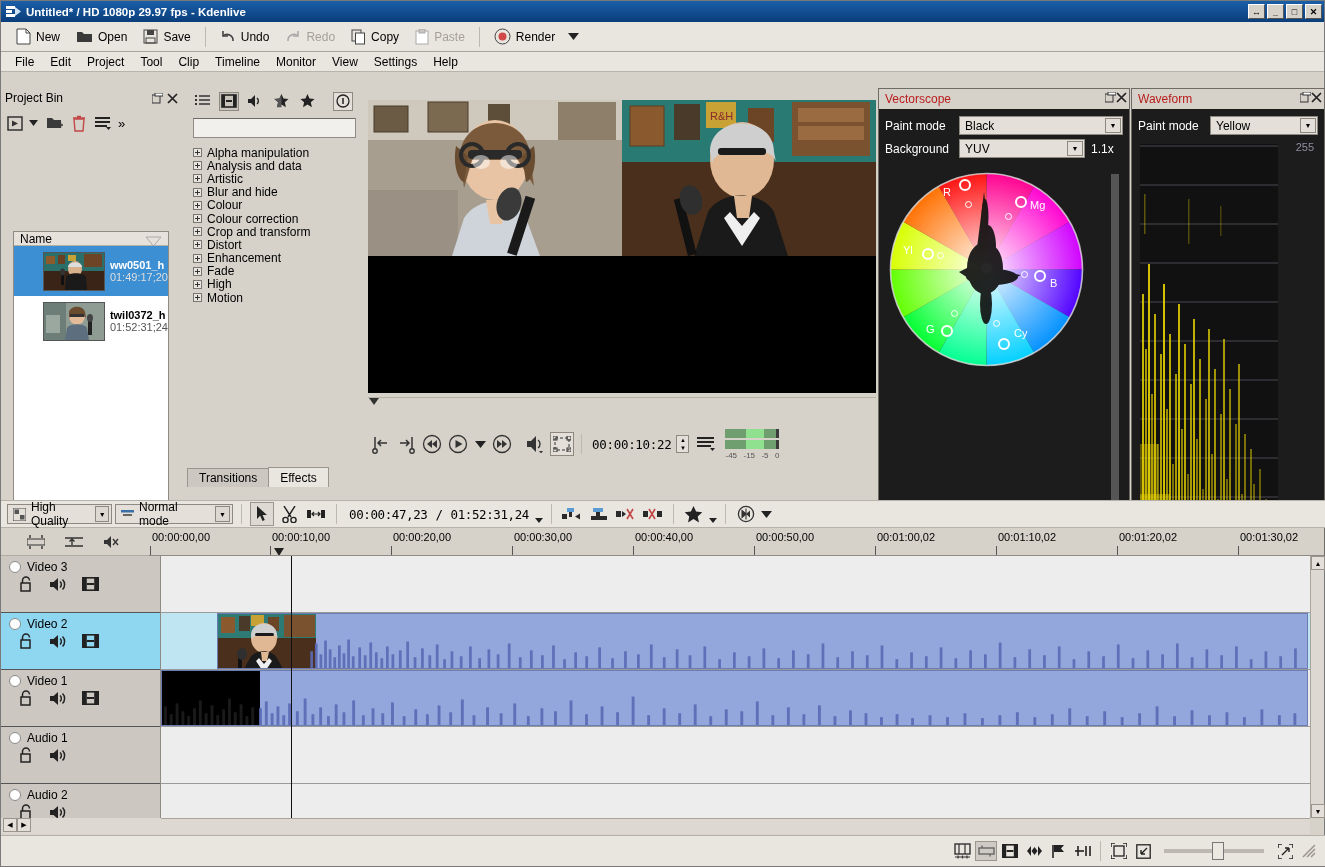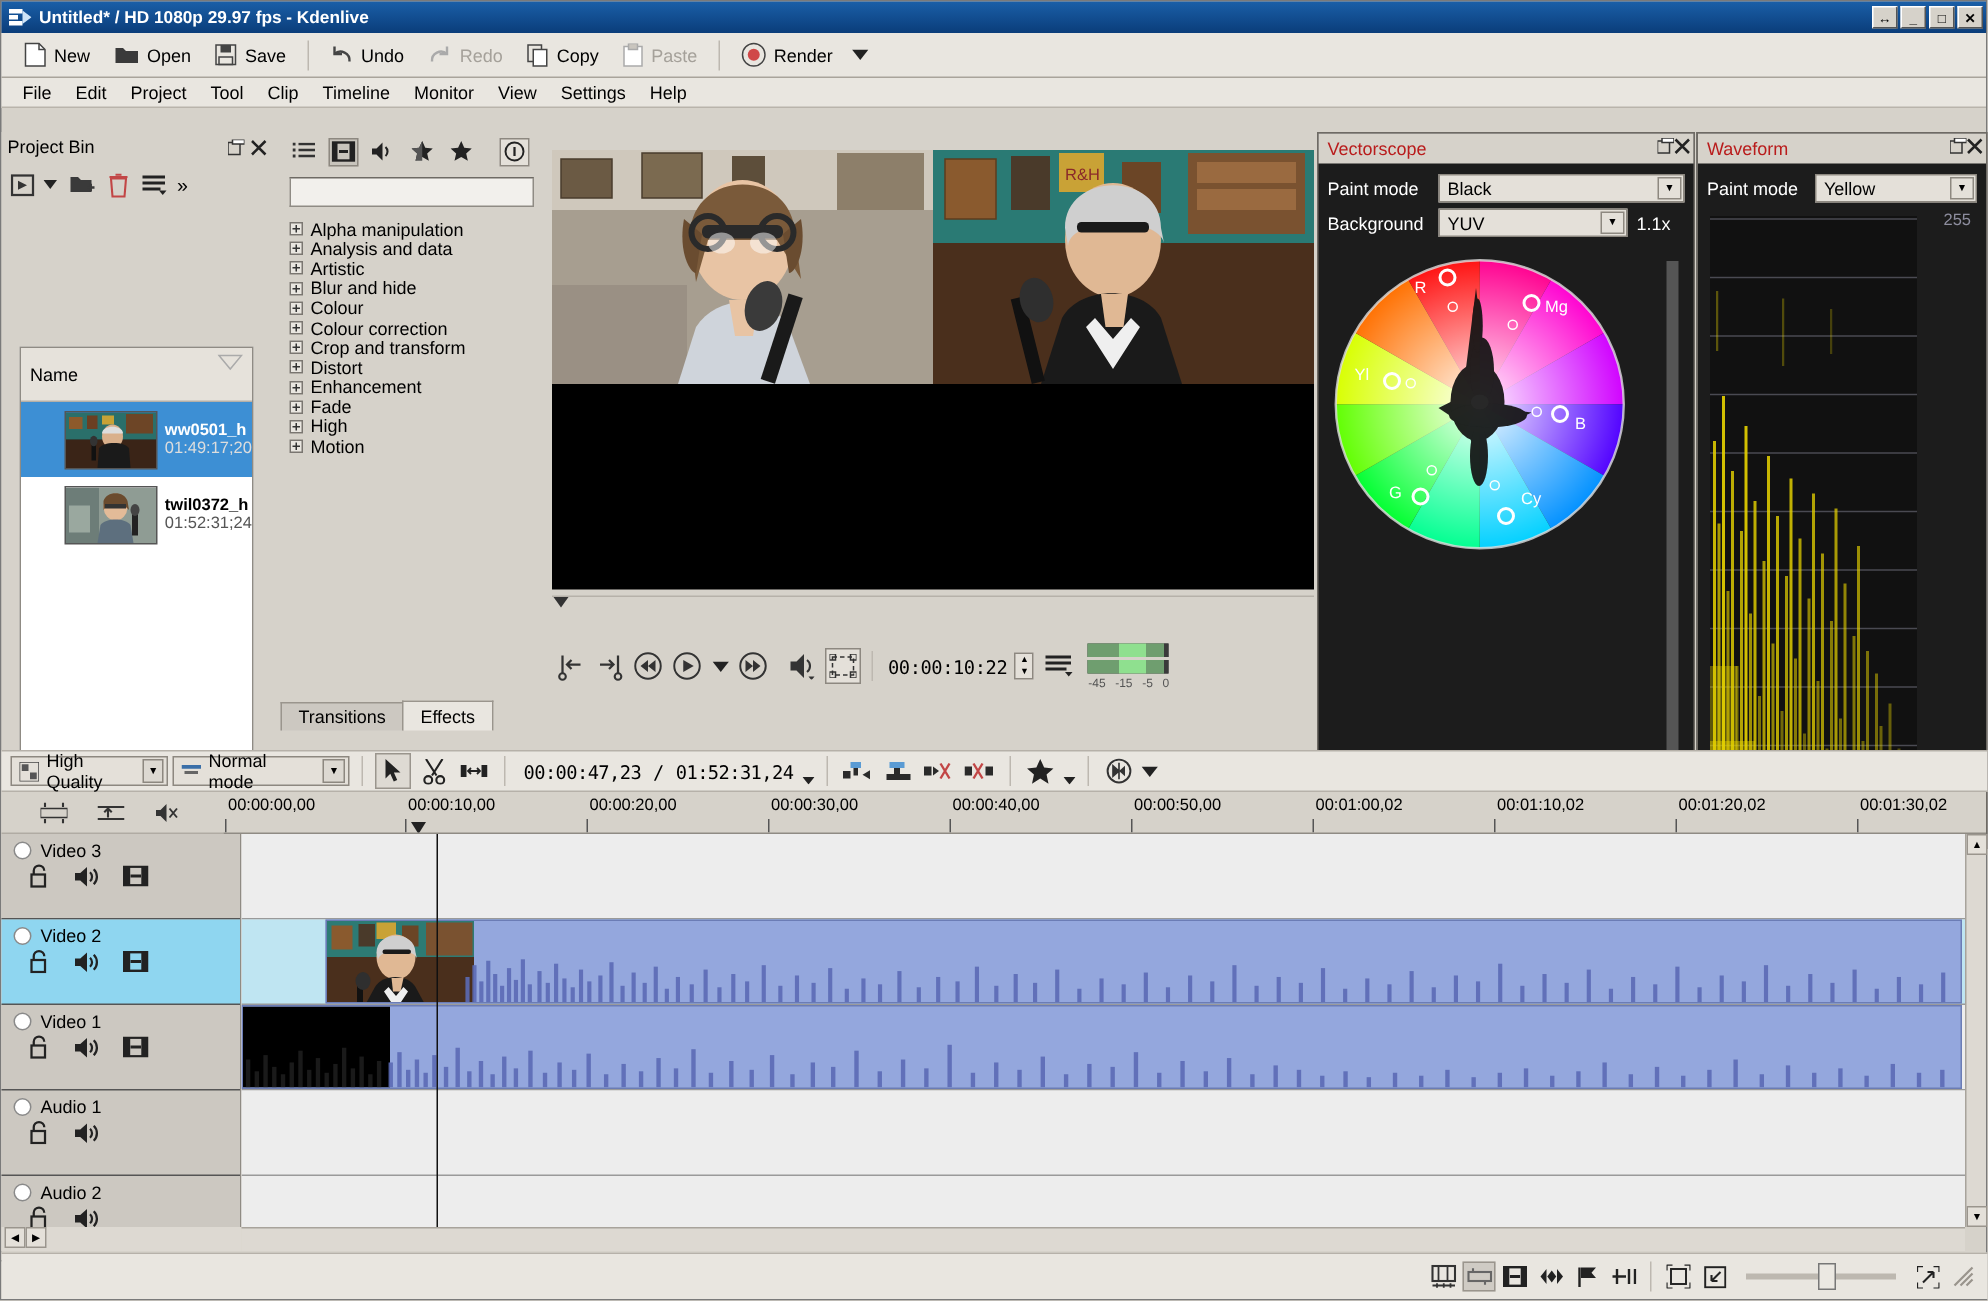"Name" .bin-head { height: 36px -> 14px }
